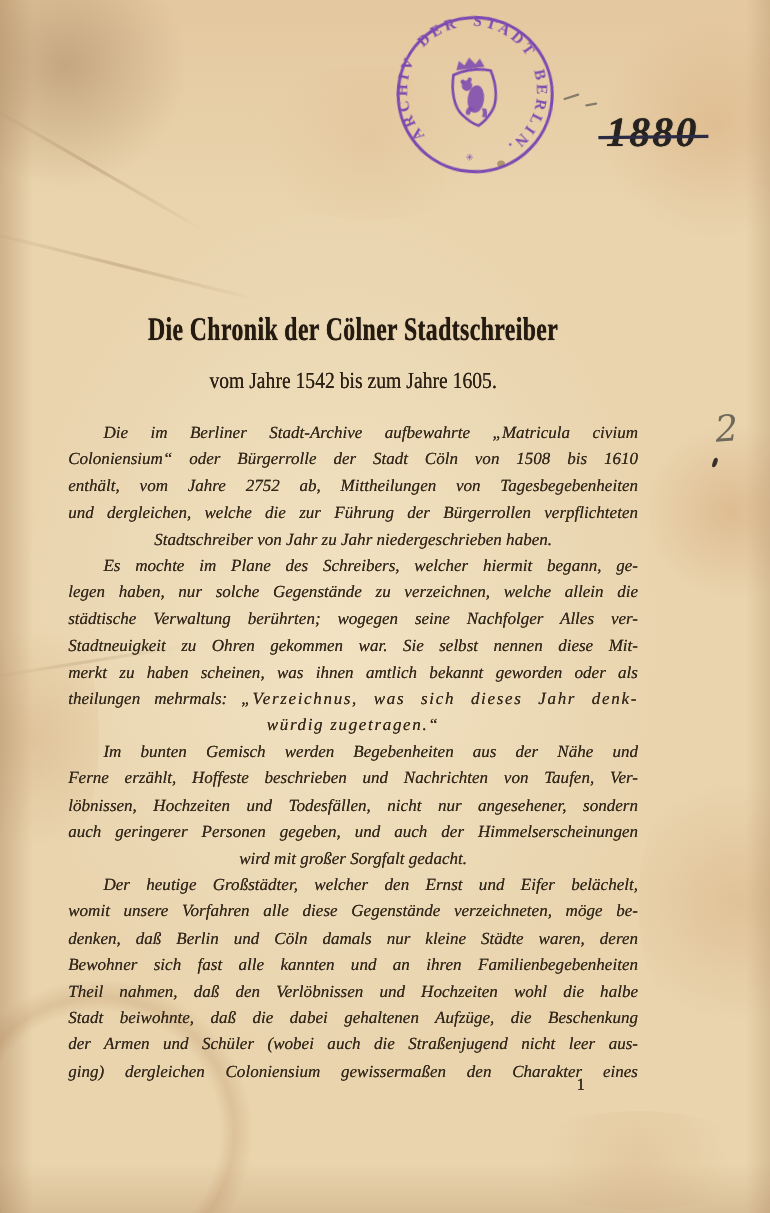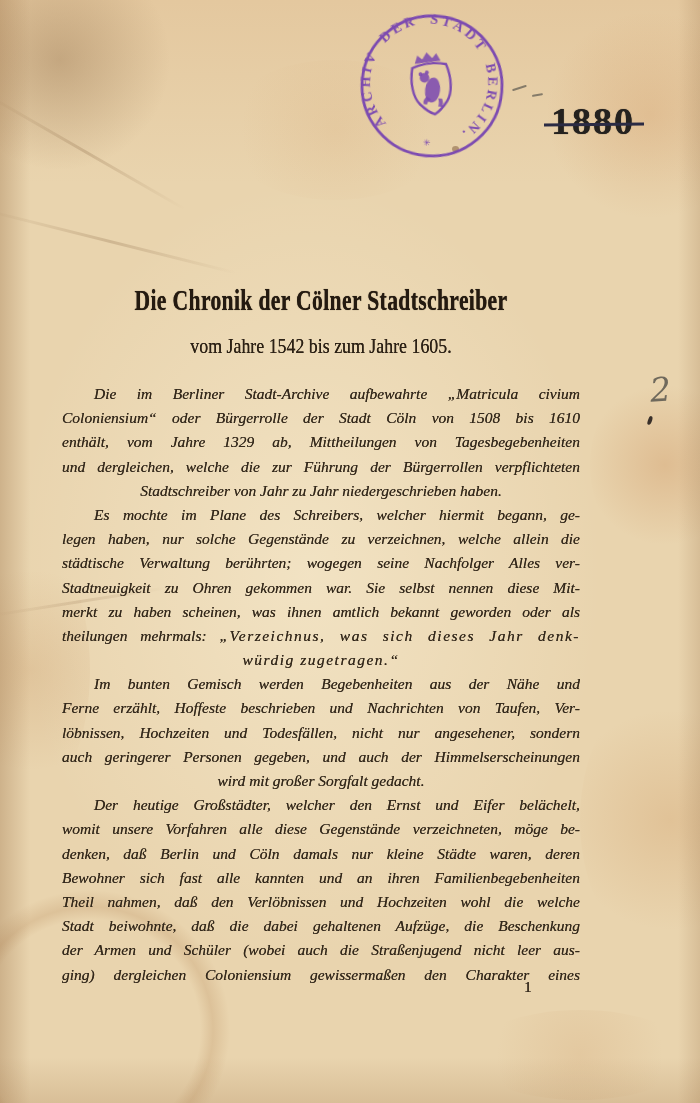"1880" .year { font-style: none -> italic }
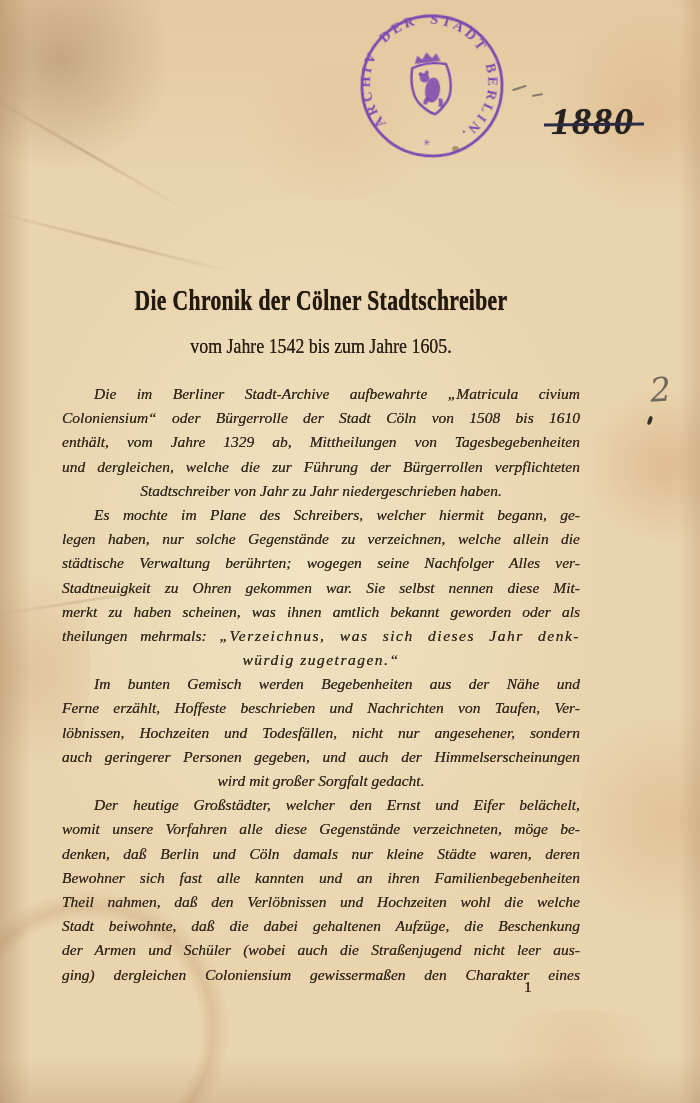"enthält, vom Jahre 1329 ab," div.line { text: 1329 -> 2752 }
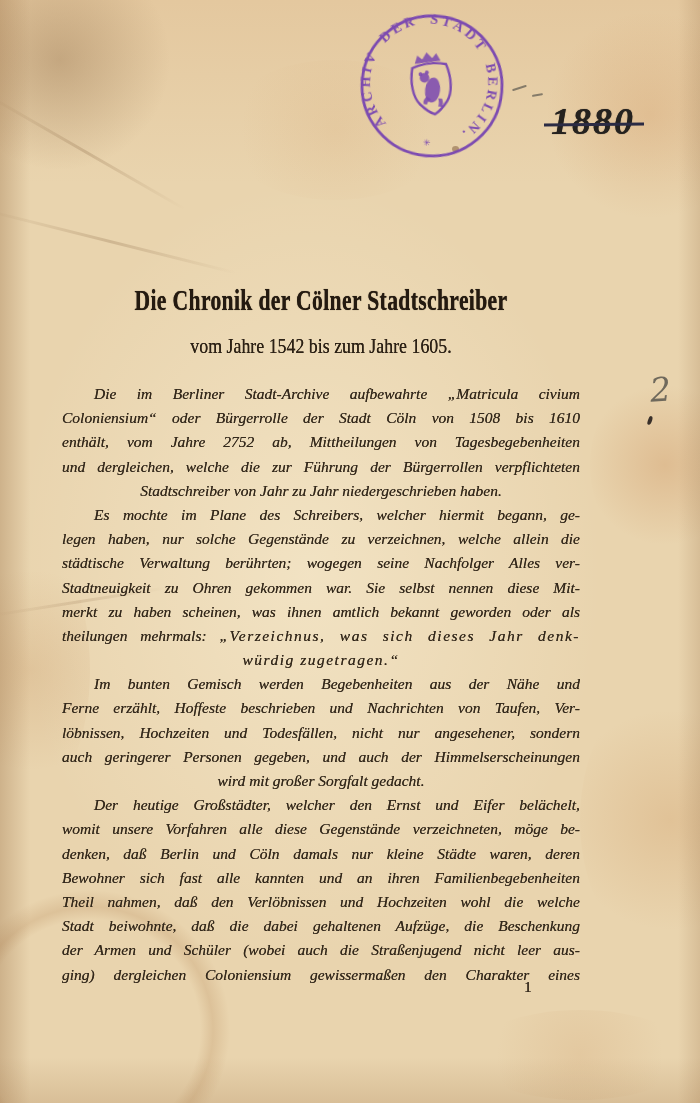"Theil nahmen, daß den Verlöbnissen" div.line { text: welche -> halbe }
